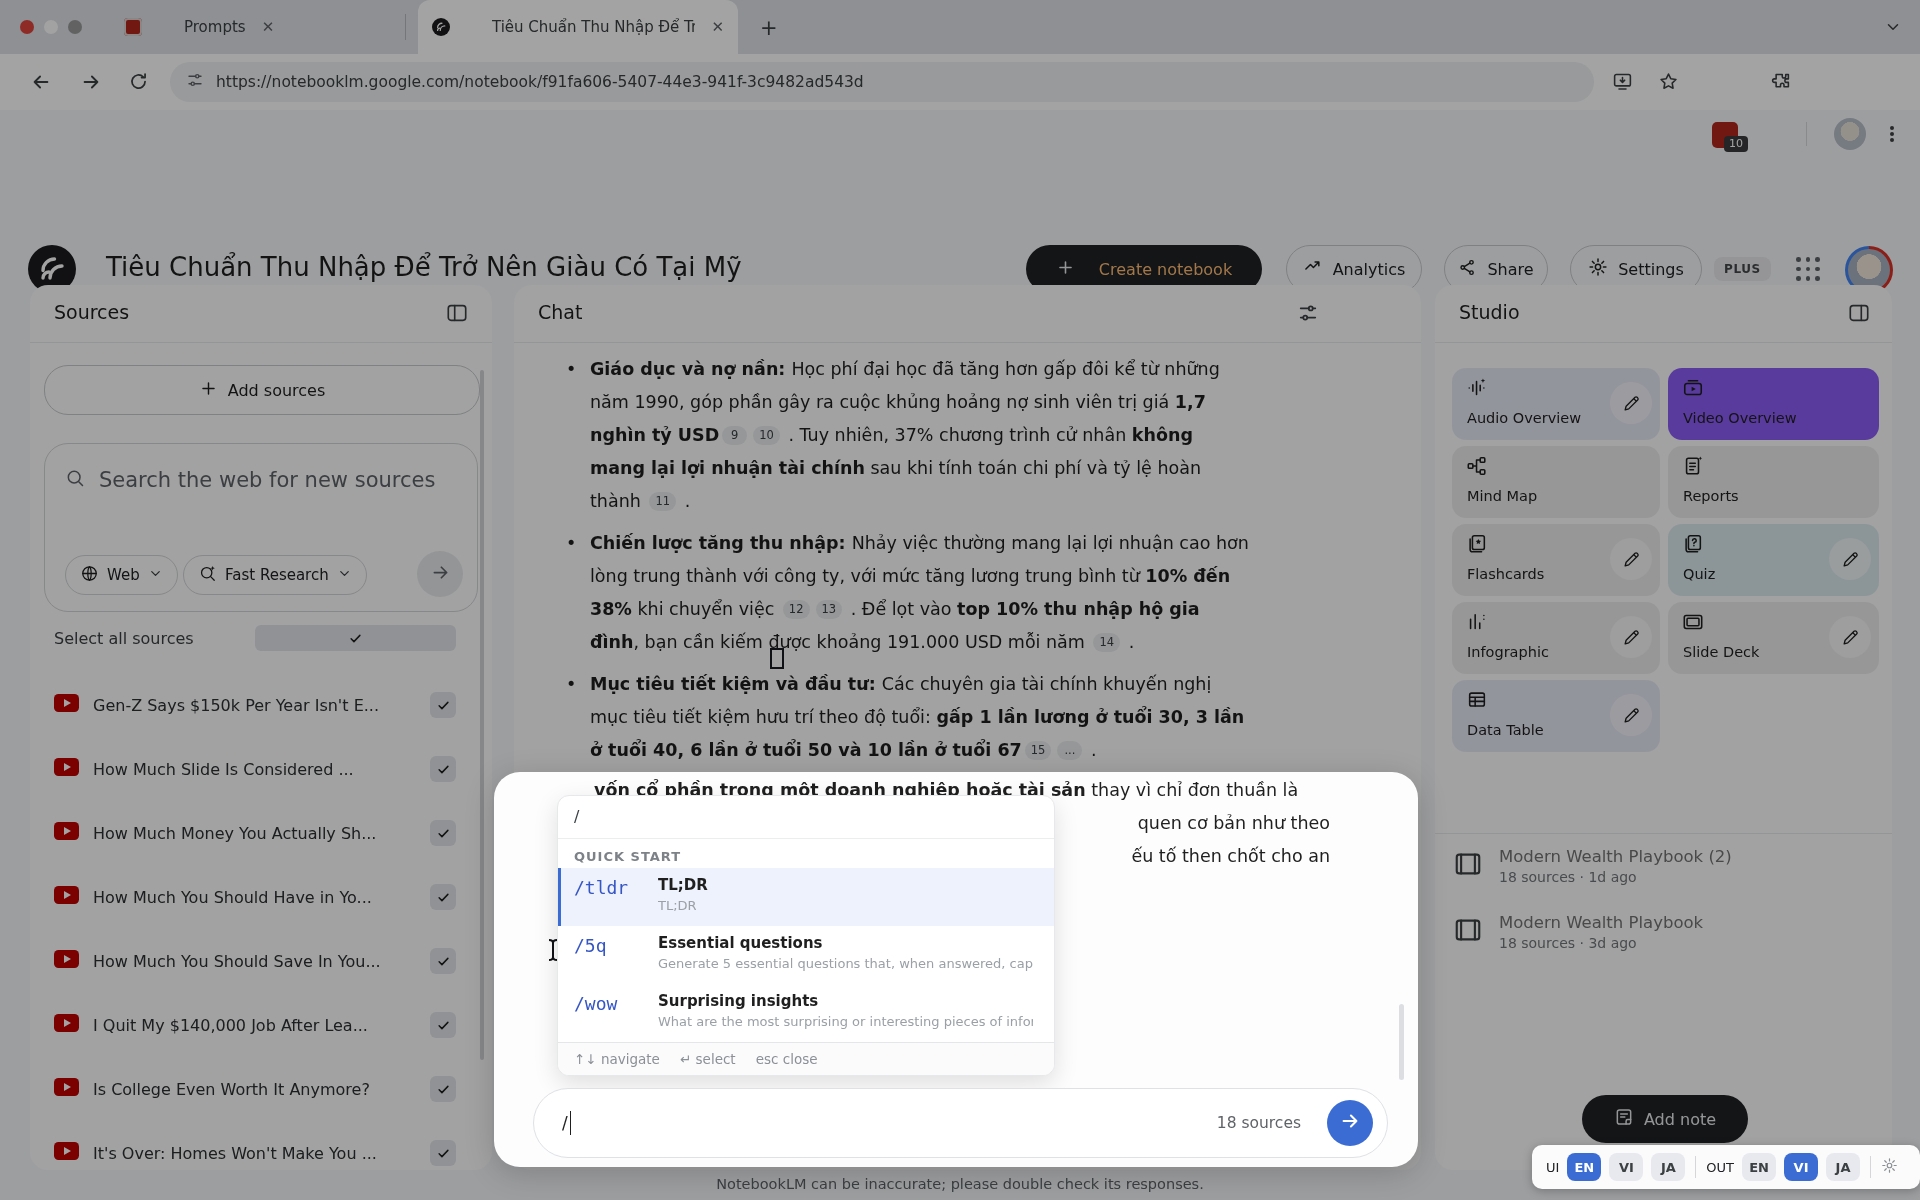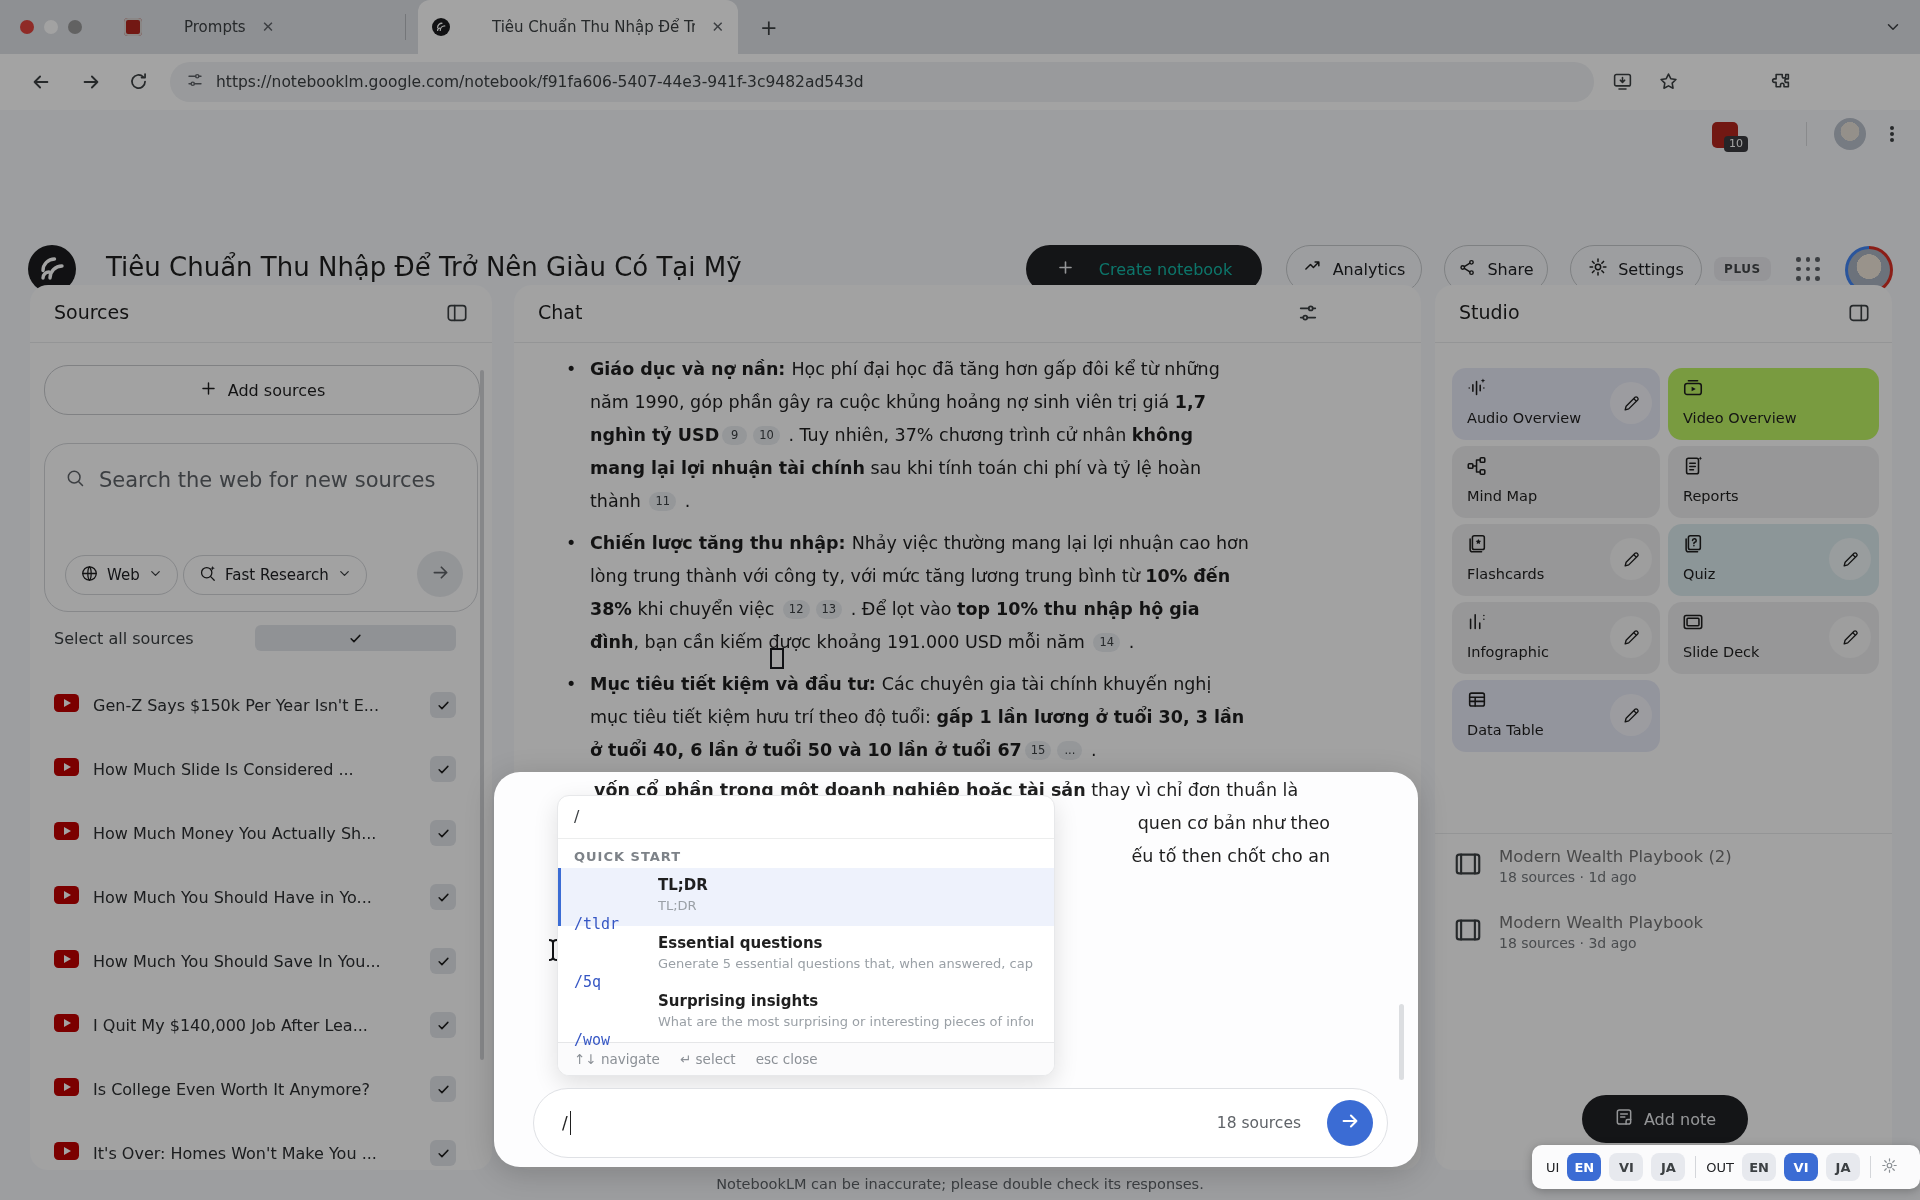"Create notebook" .pill.dark { color: #14b8a6 -> #fdba74 }
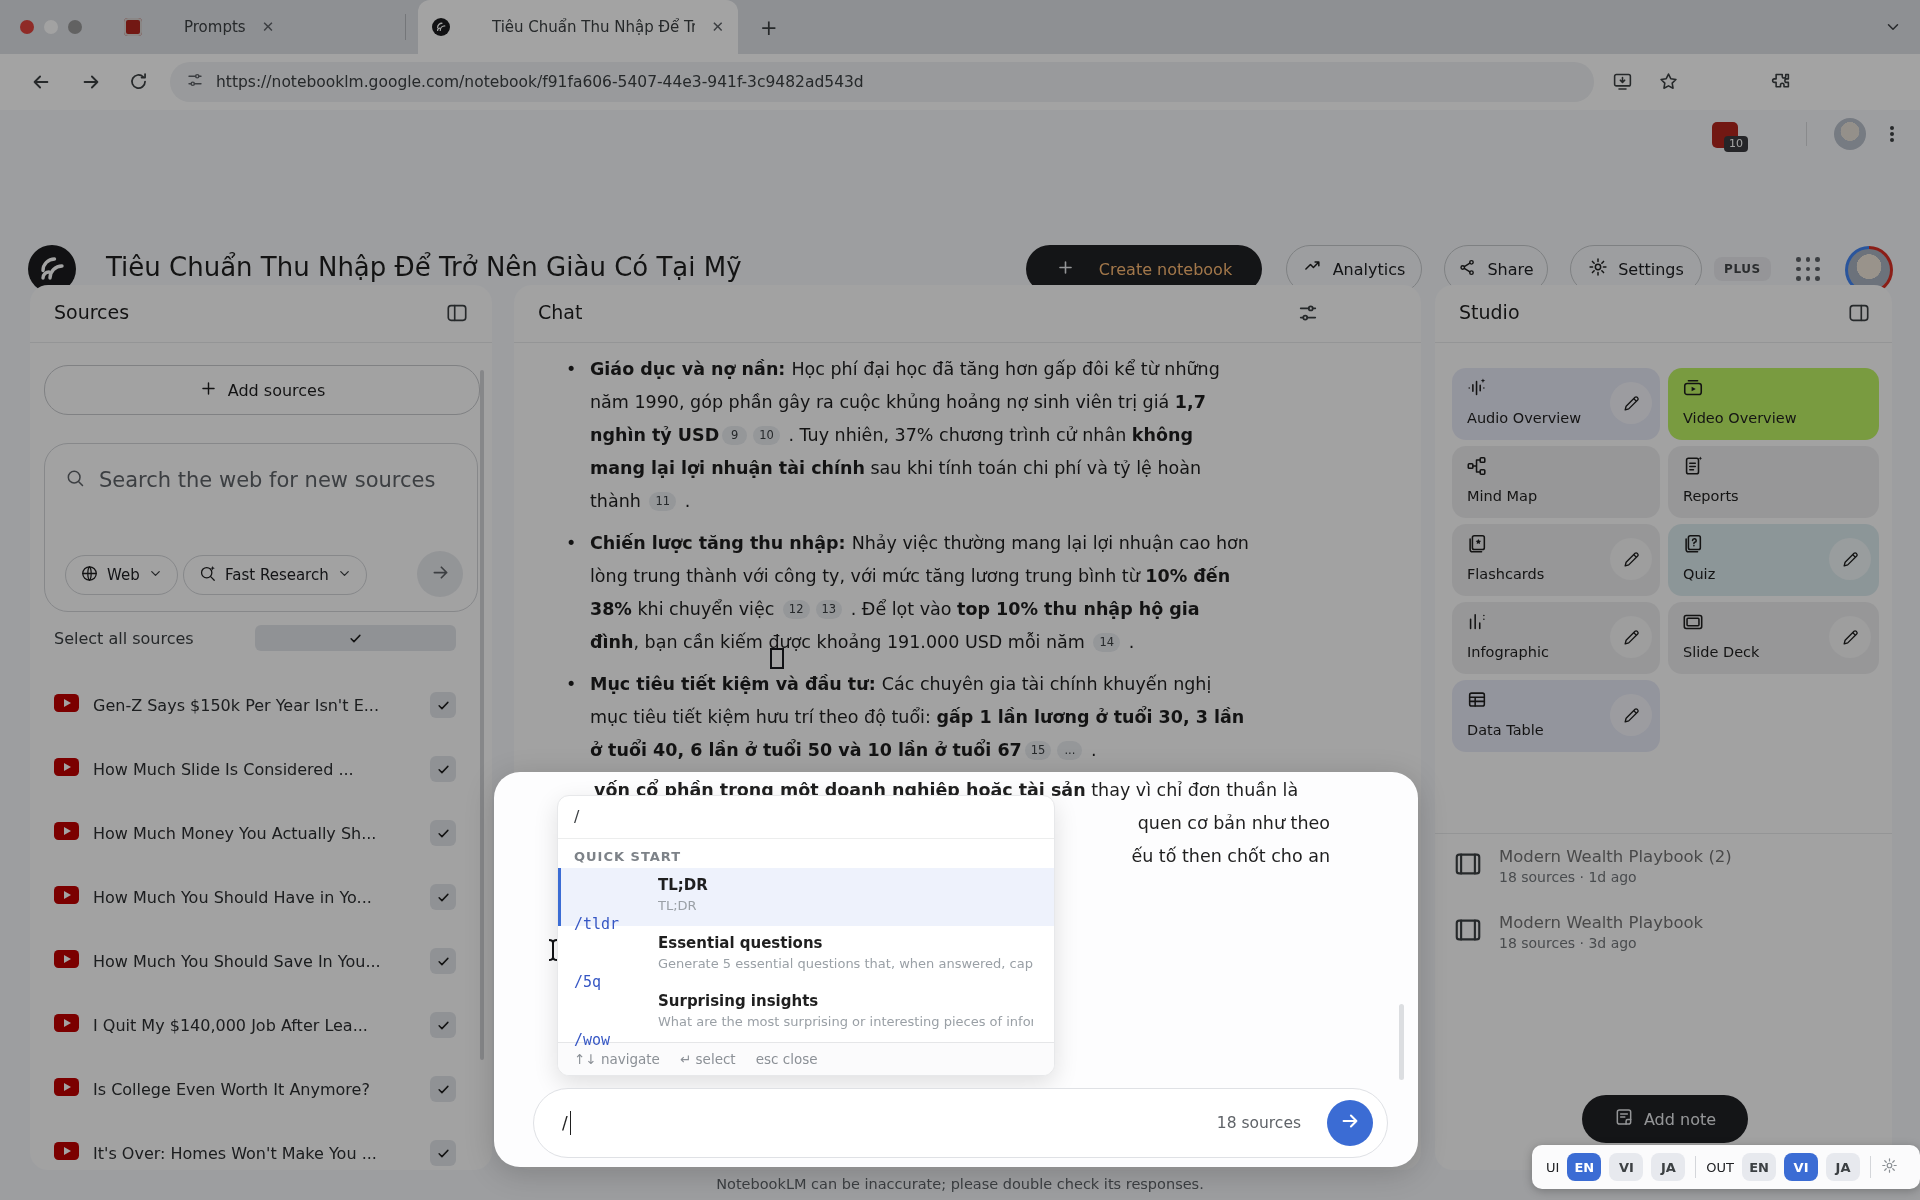"Video Overview" div.tile { background: #bef264 -> #8b5cf6 }
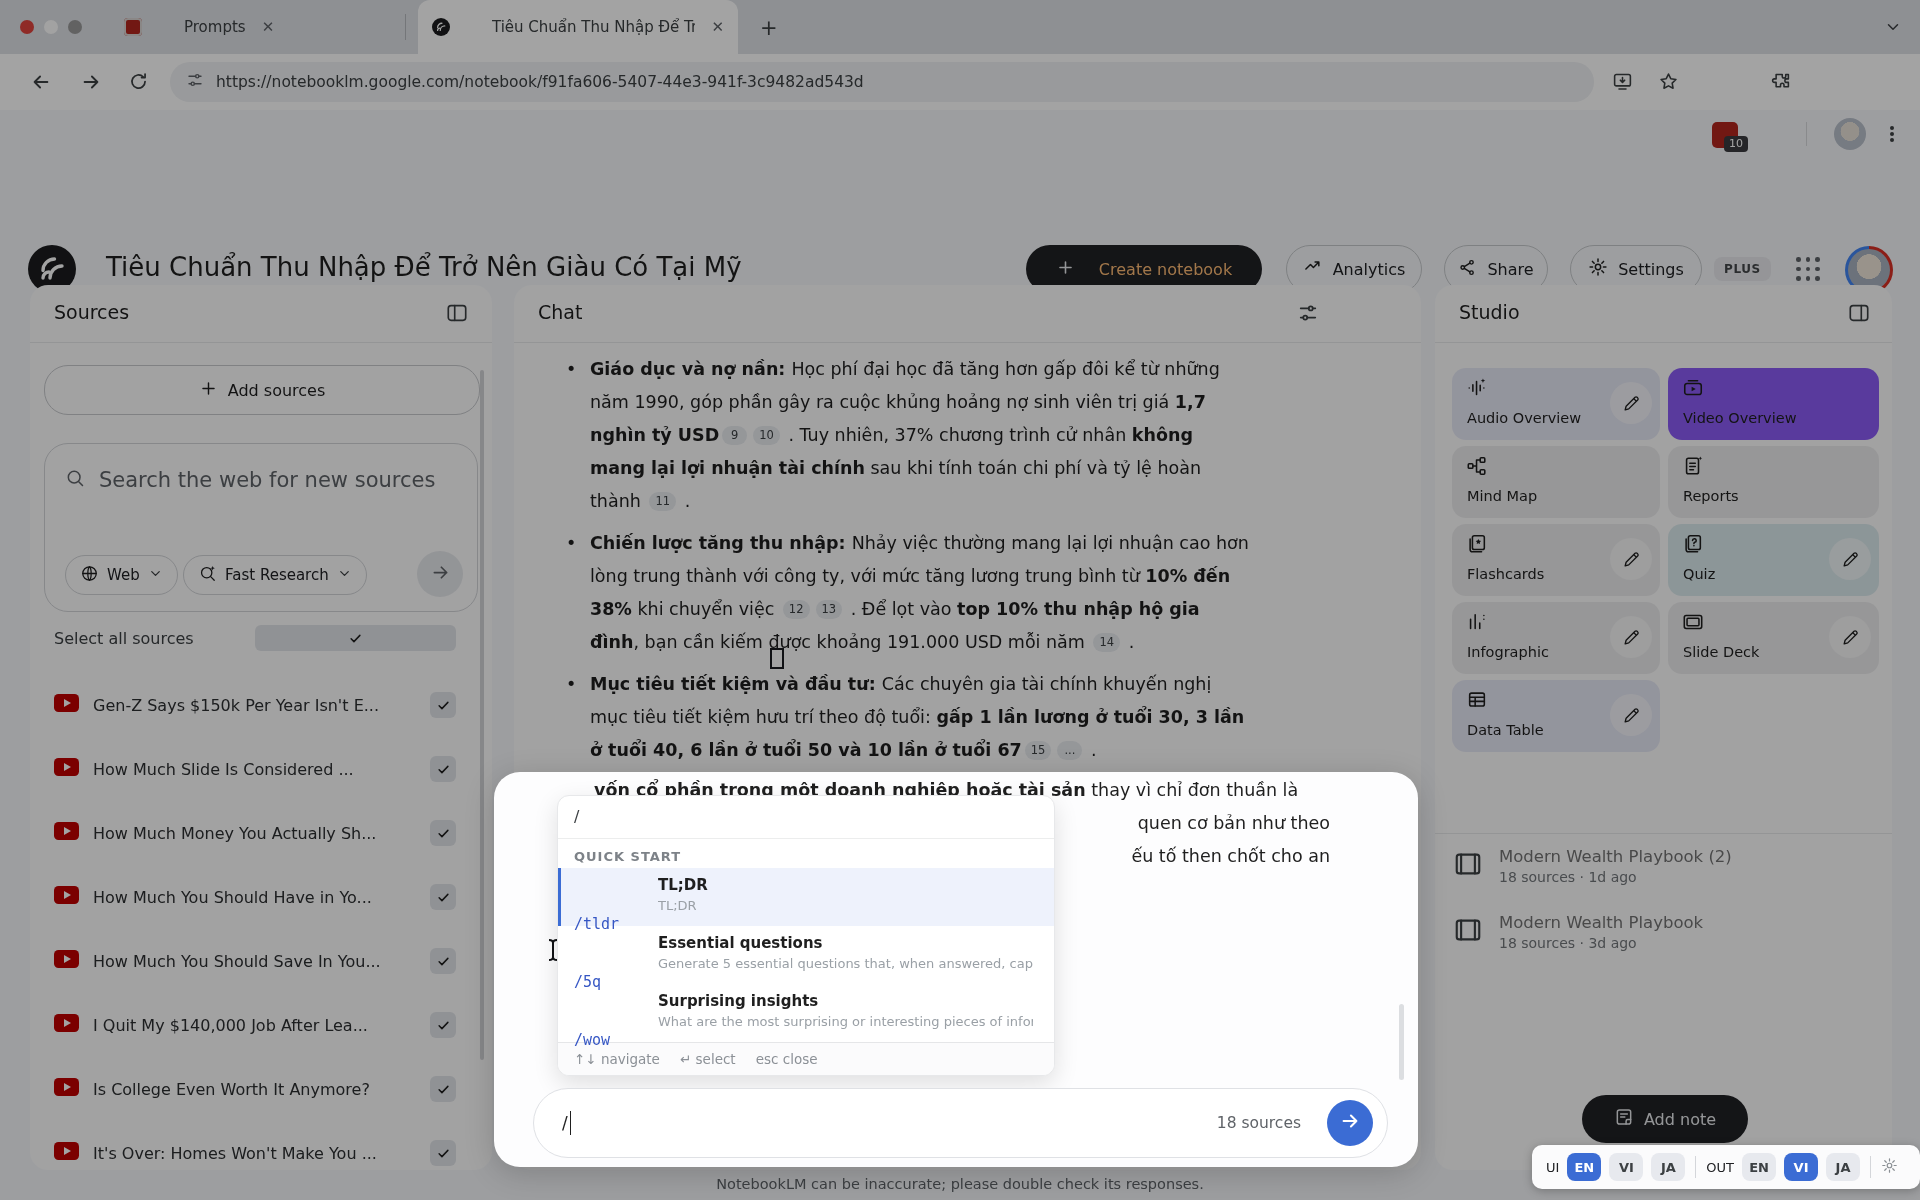"/tldr" .cmd { font-size: 15px -> 18px; margin-top: 38px -> none }
